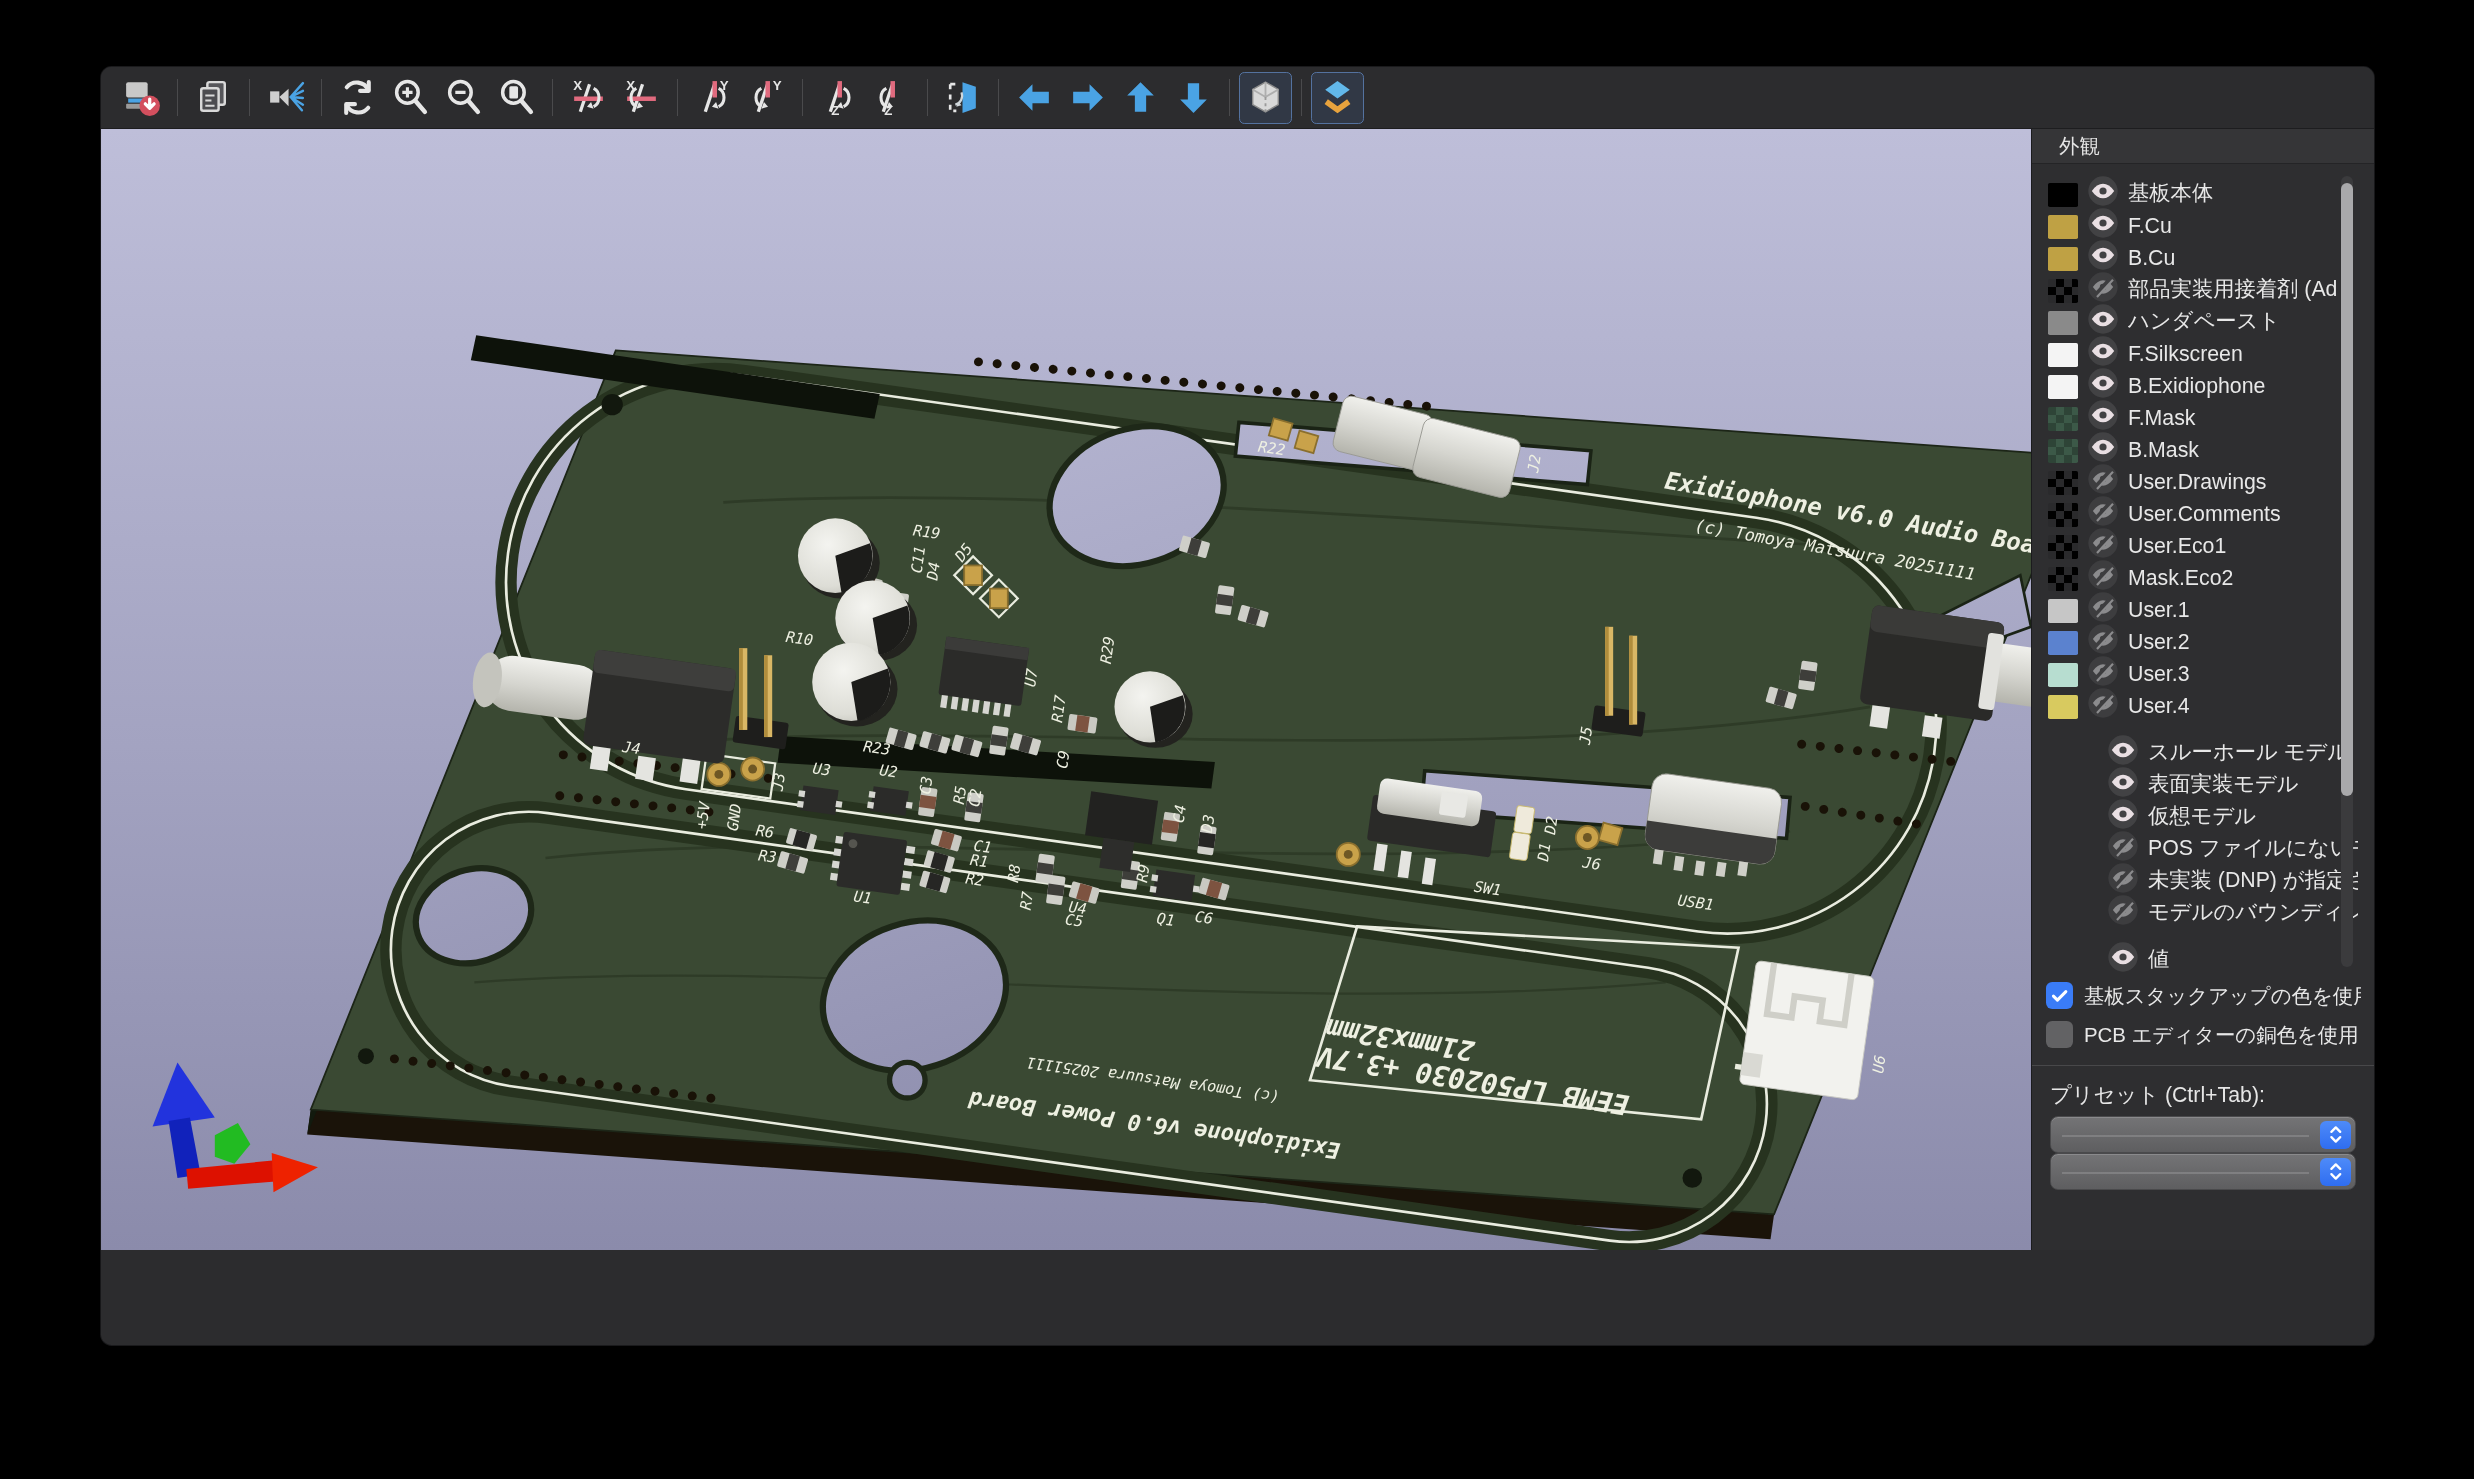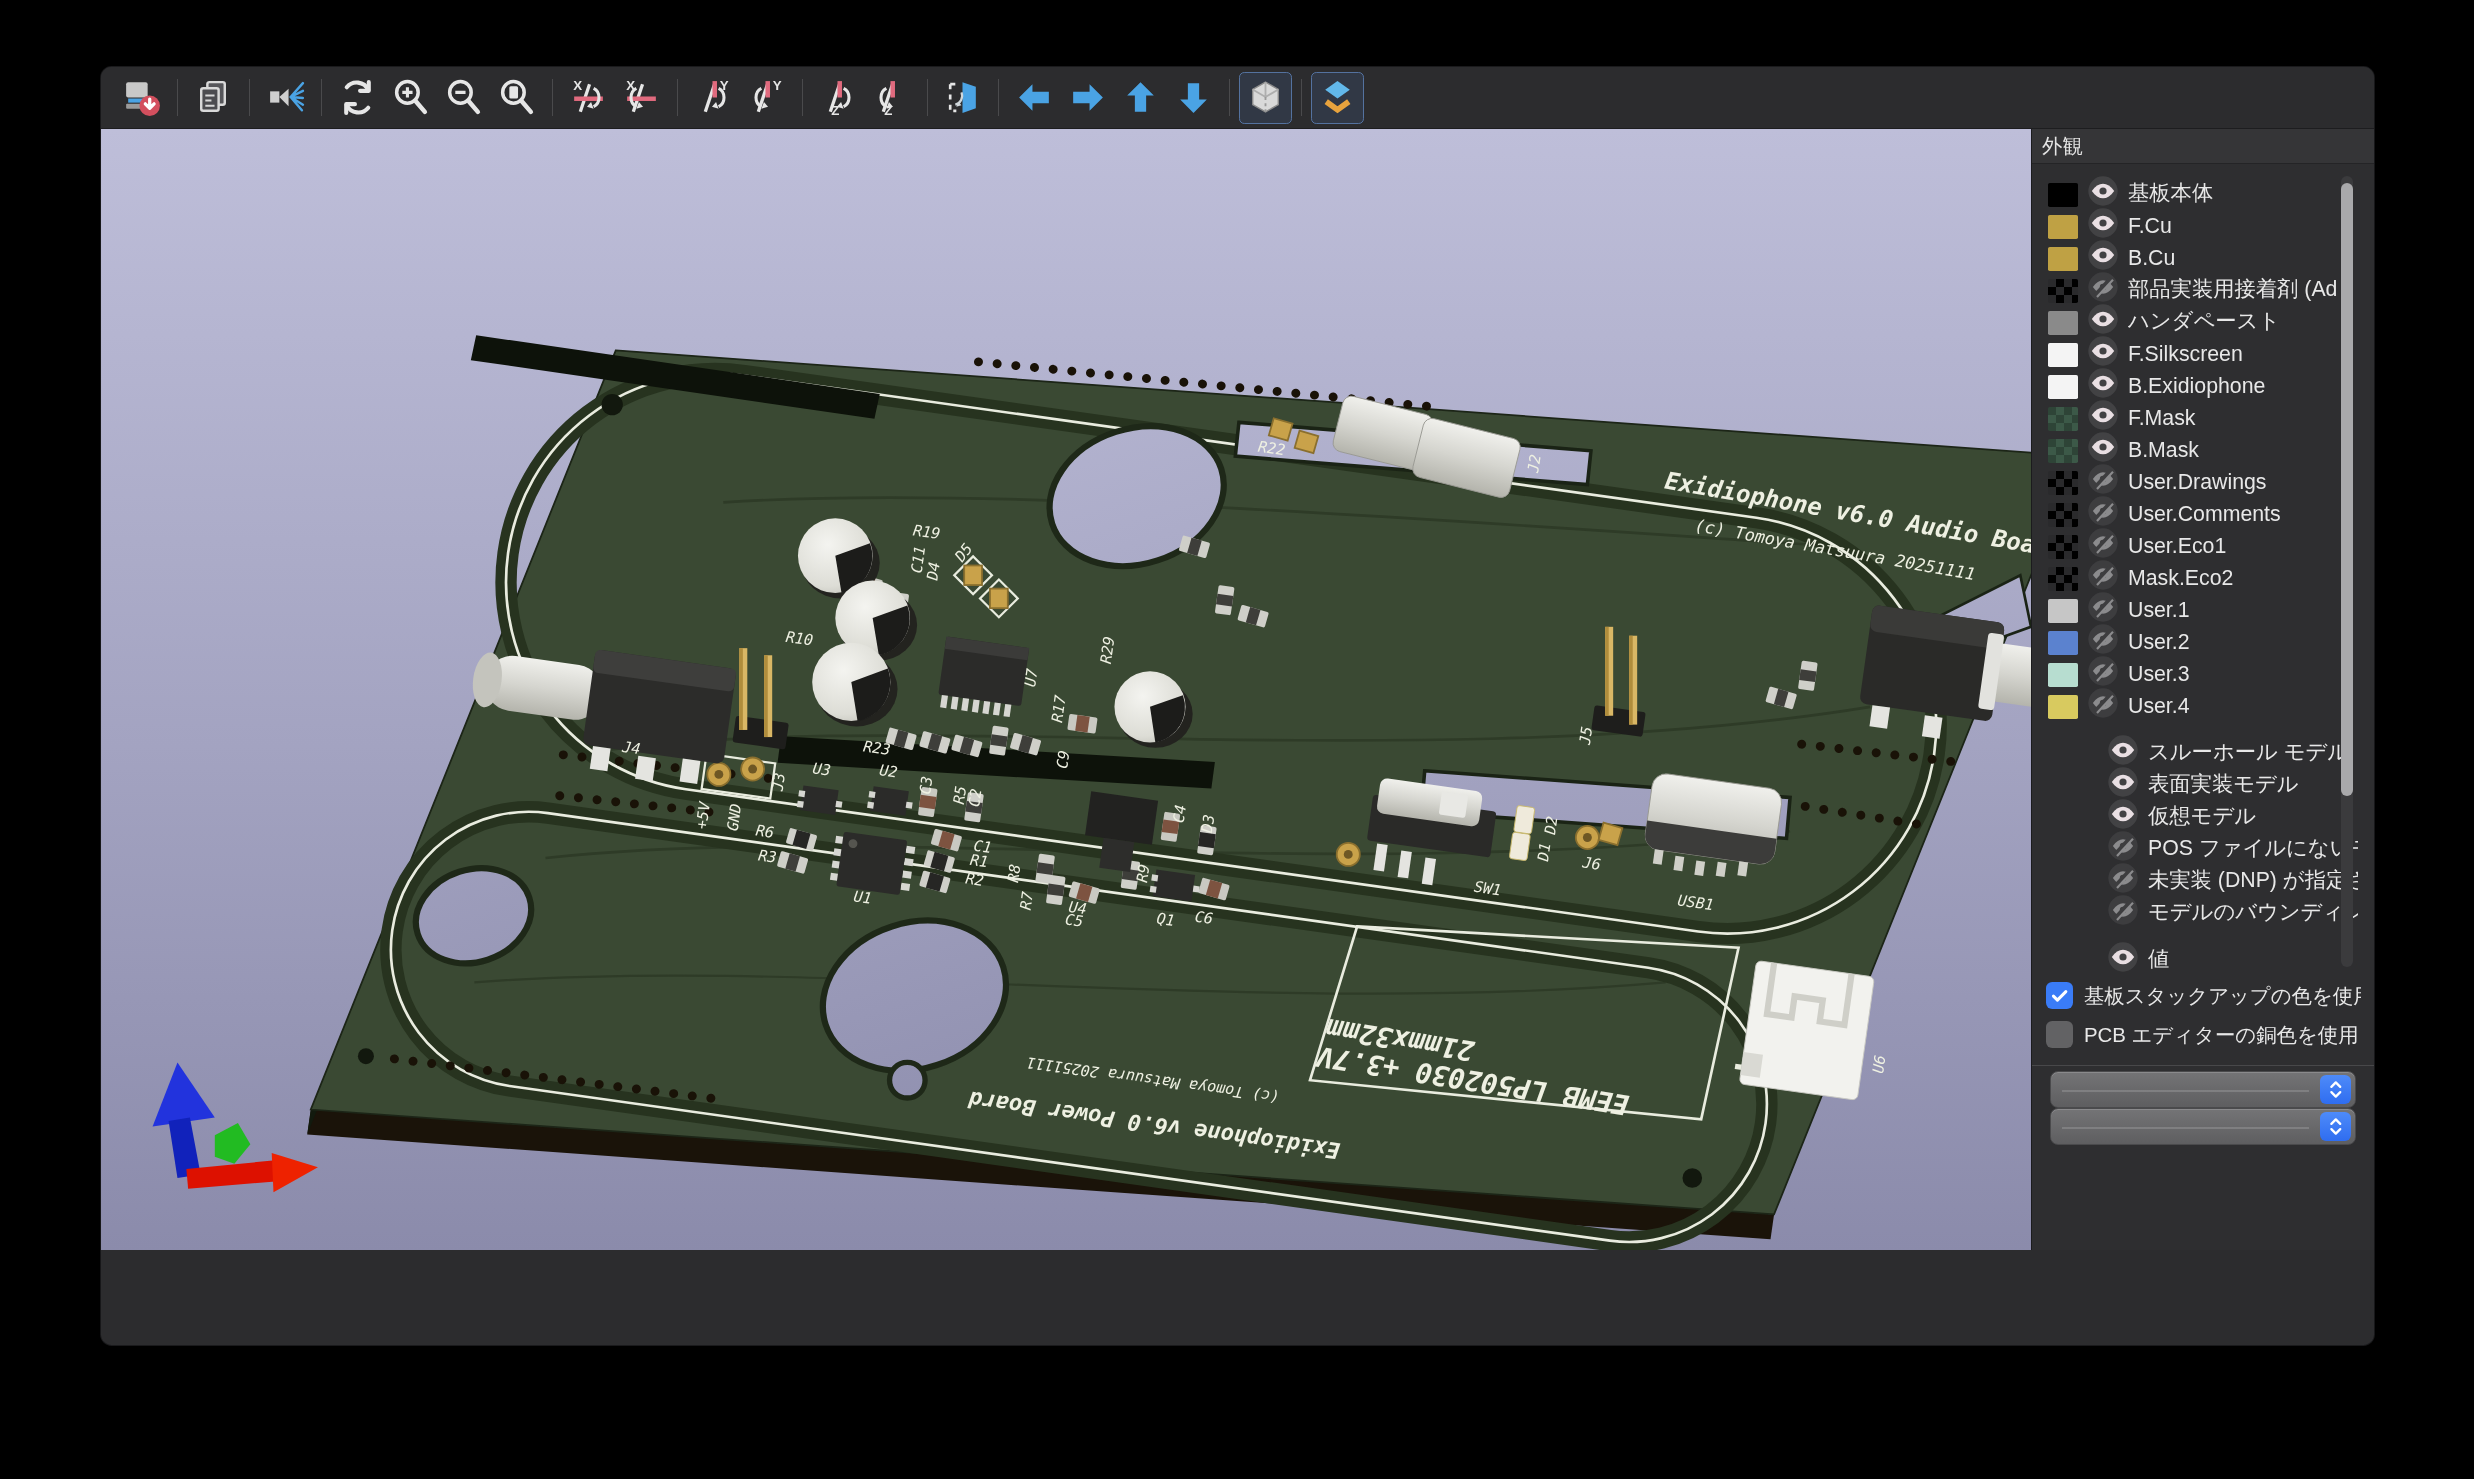"外観" #panel-header { padding-left: 10px -> 27px }
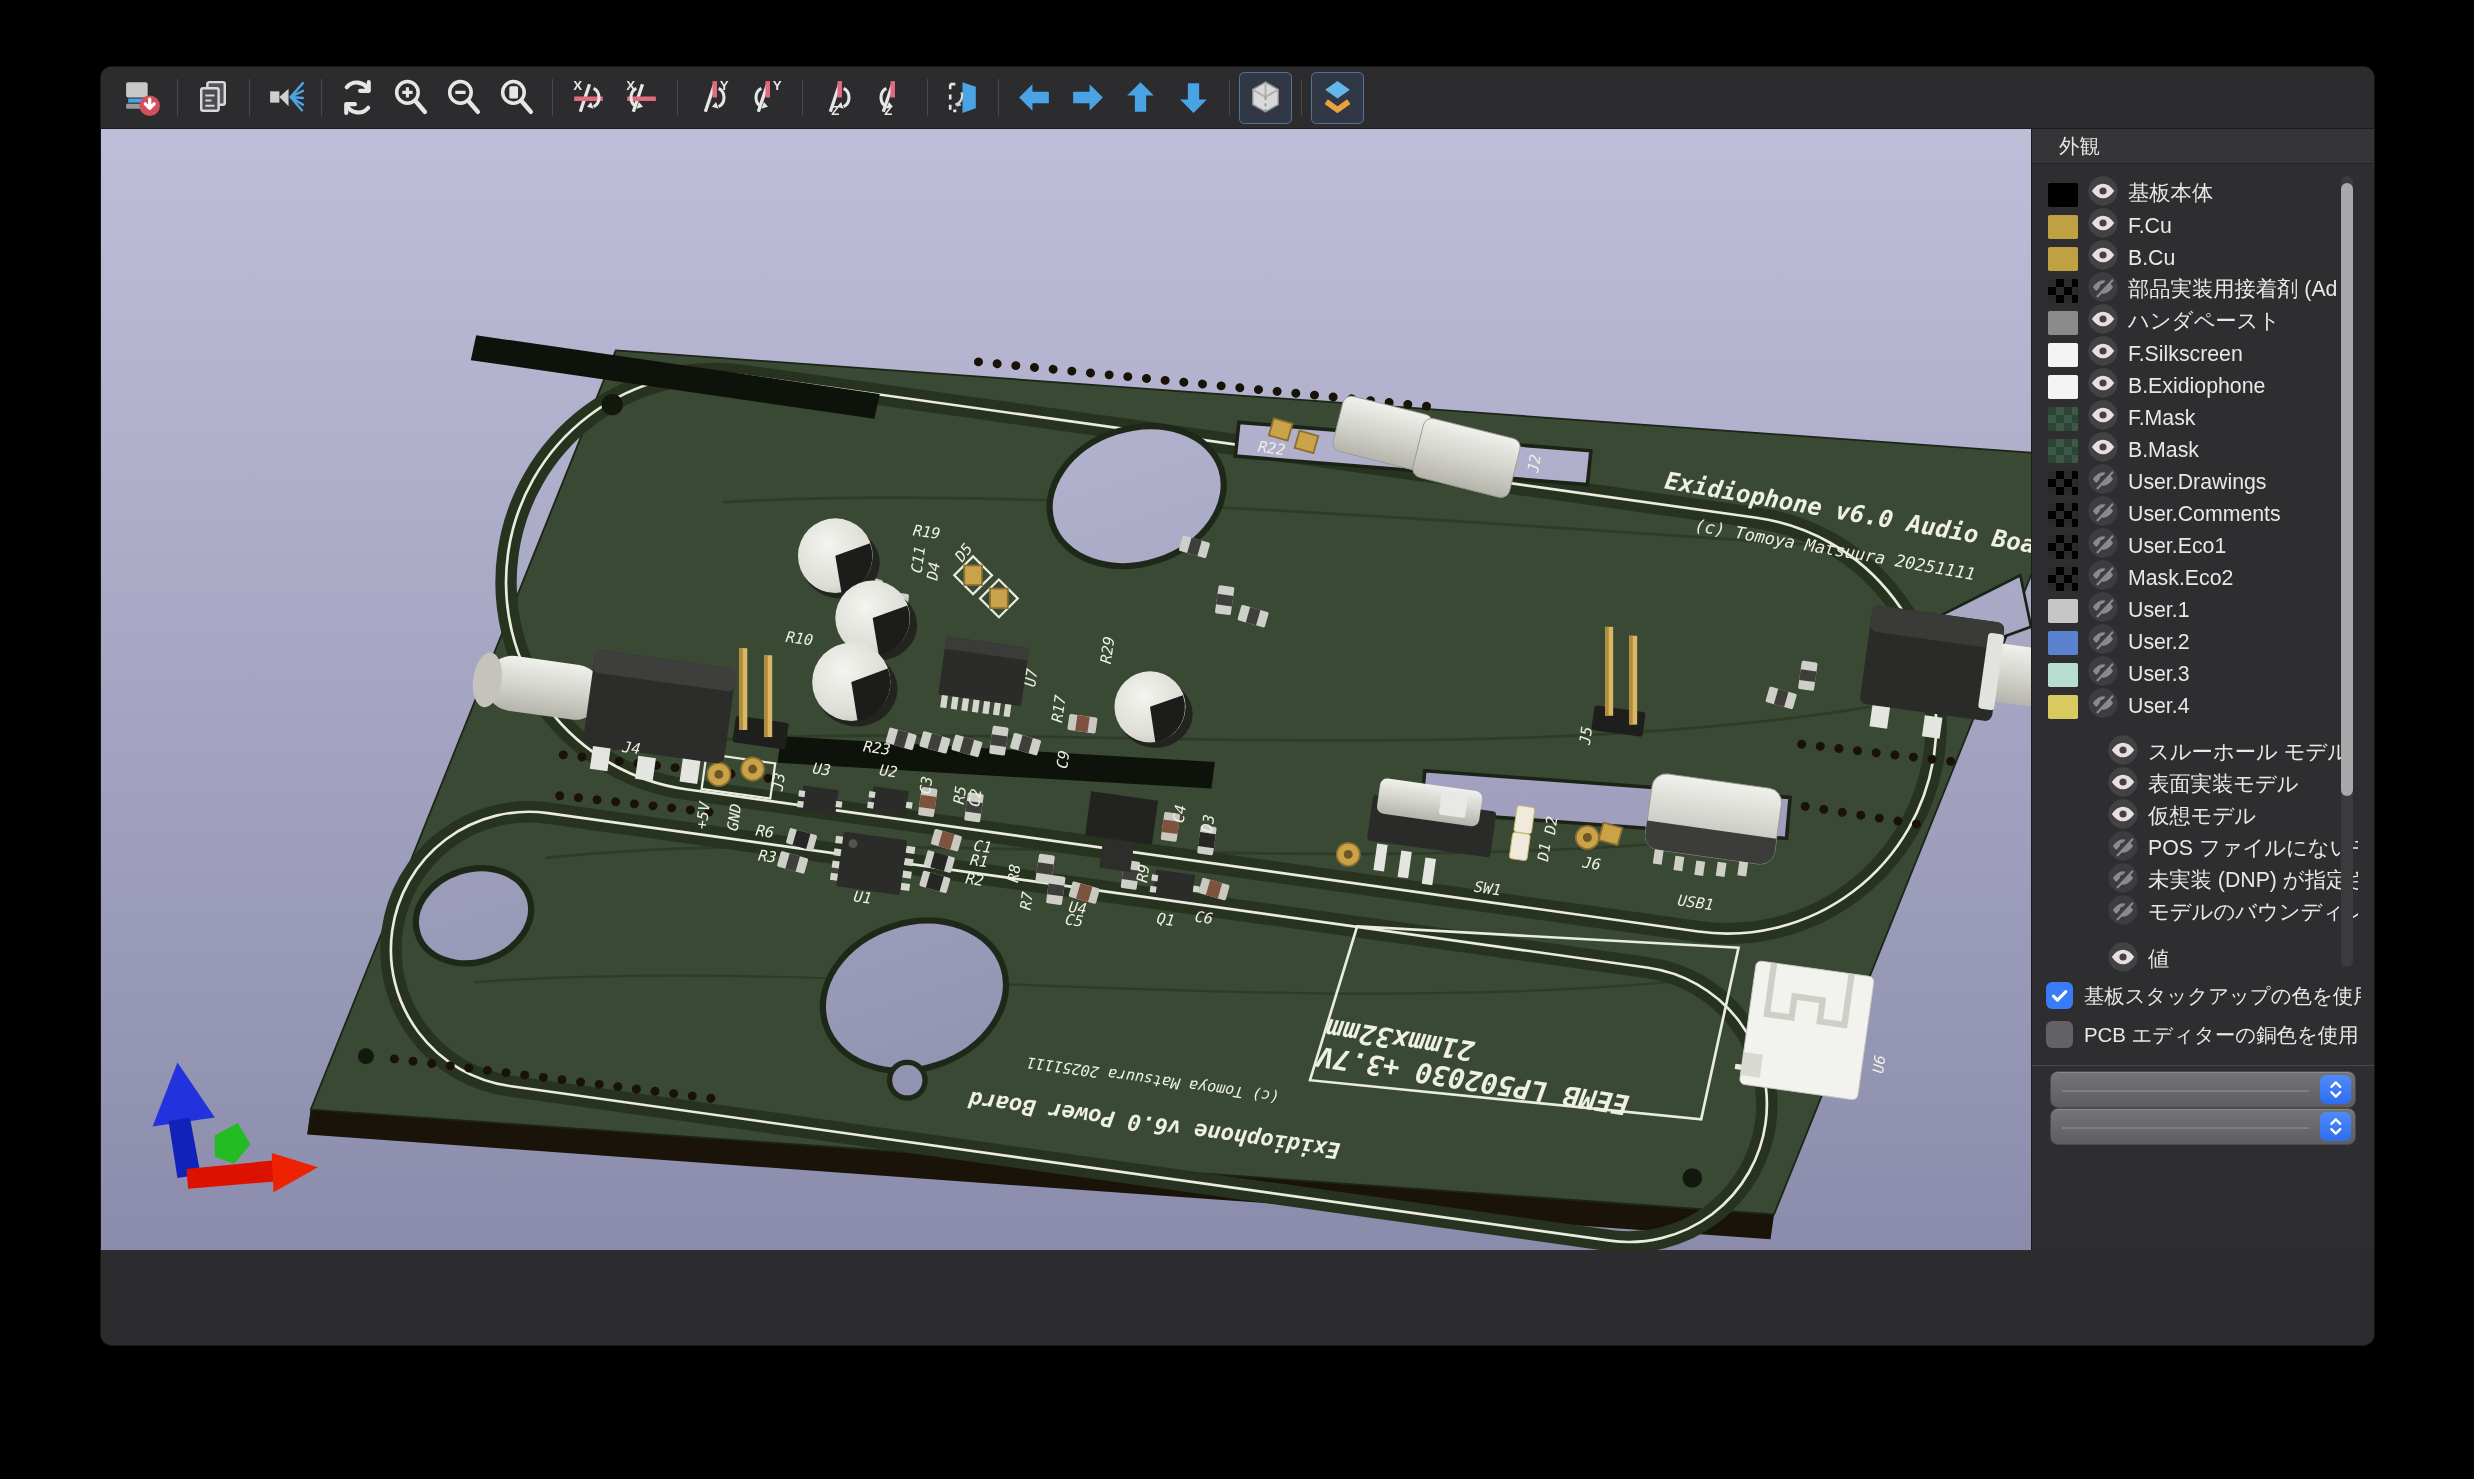"プリセット (Ctrl+Tab):" div.combo-label { html: none -> <div>プリセット (Ctrl+Tab):</div> }
